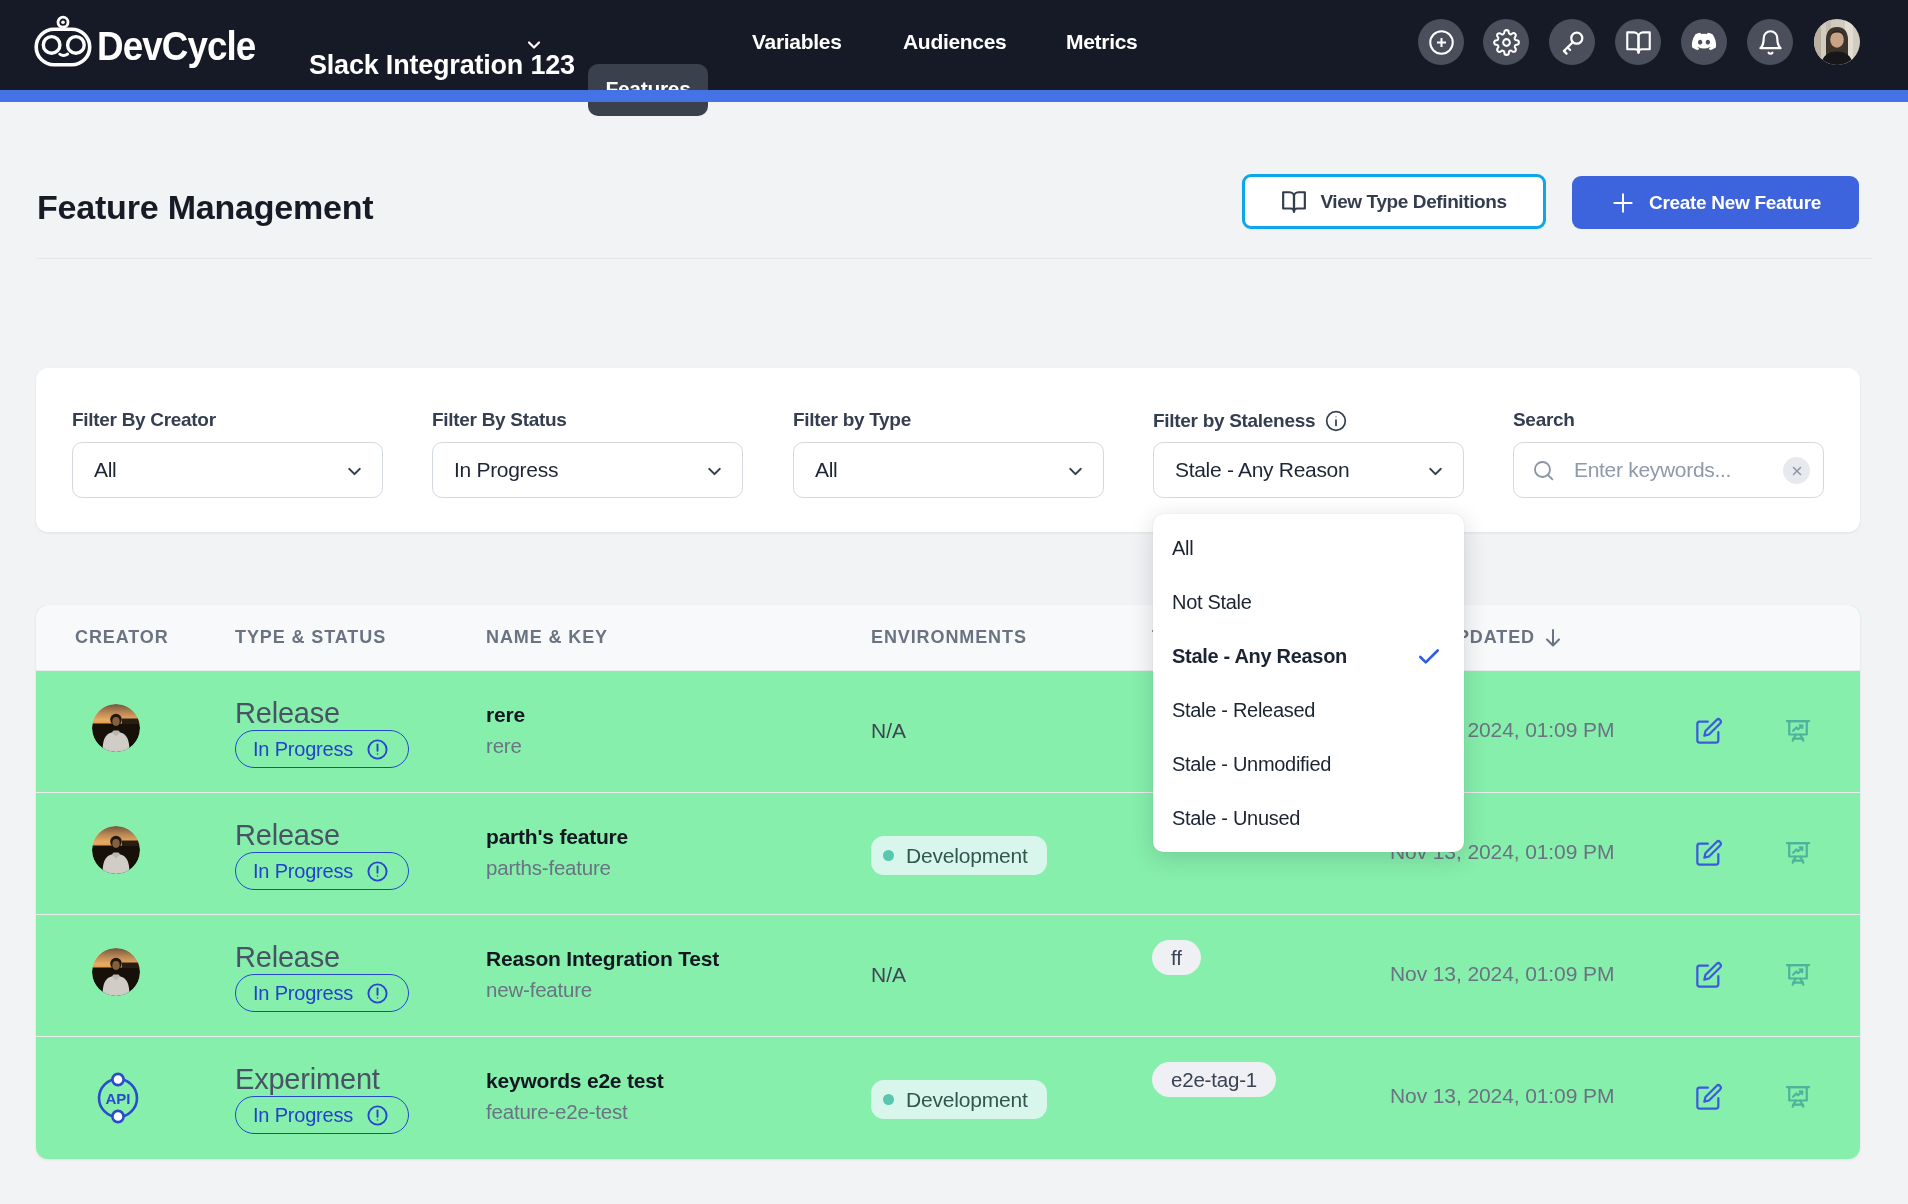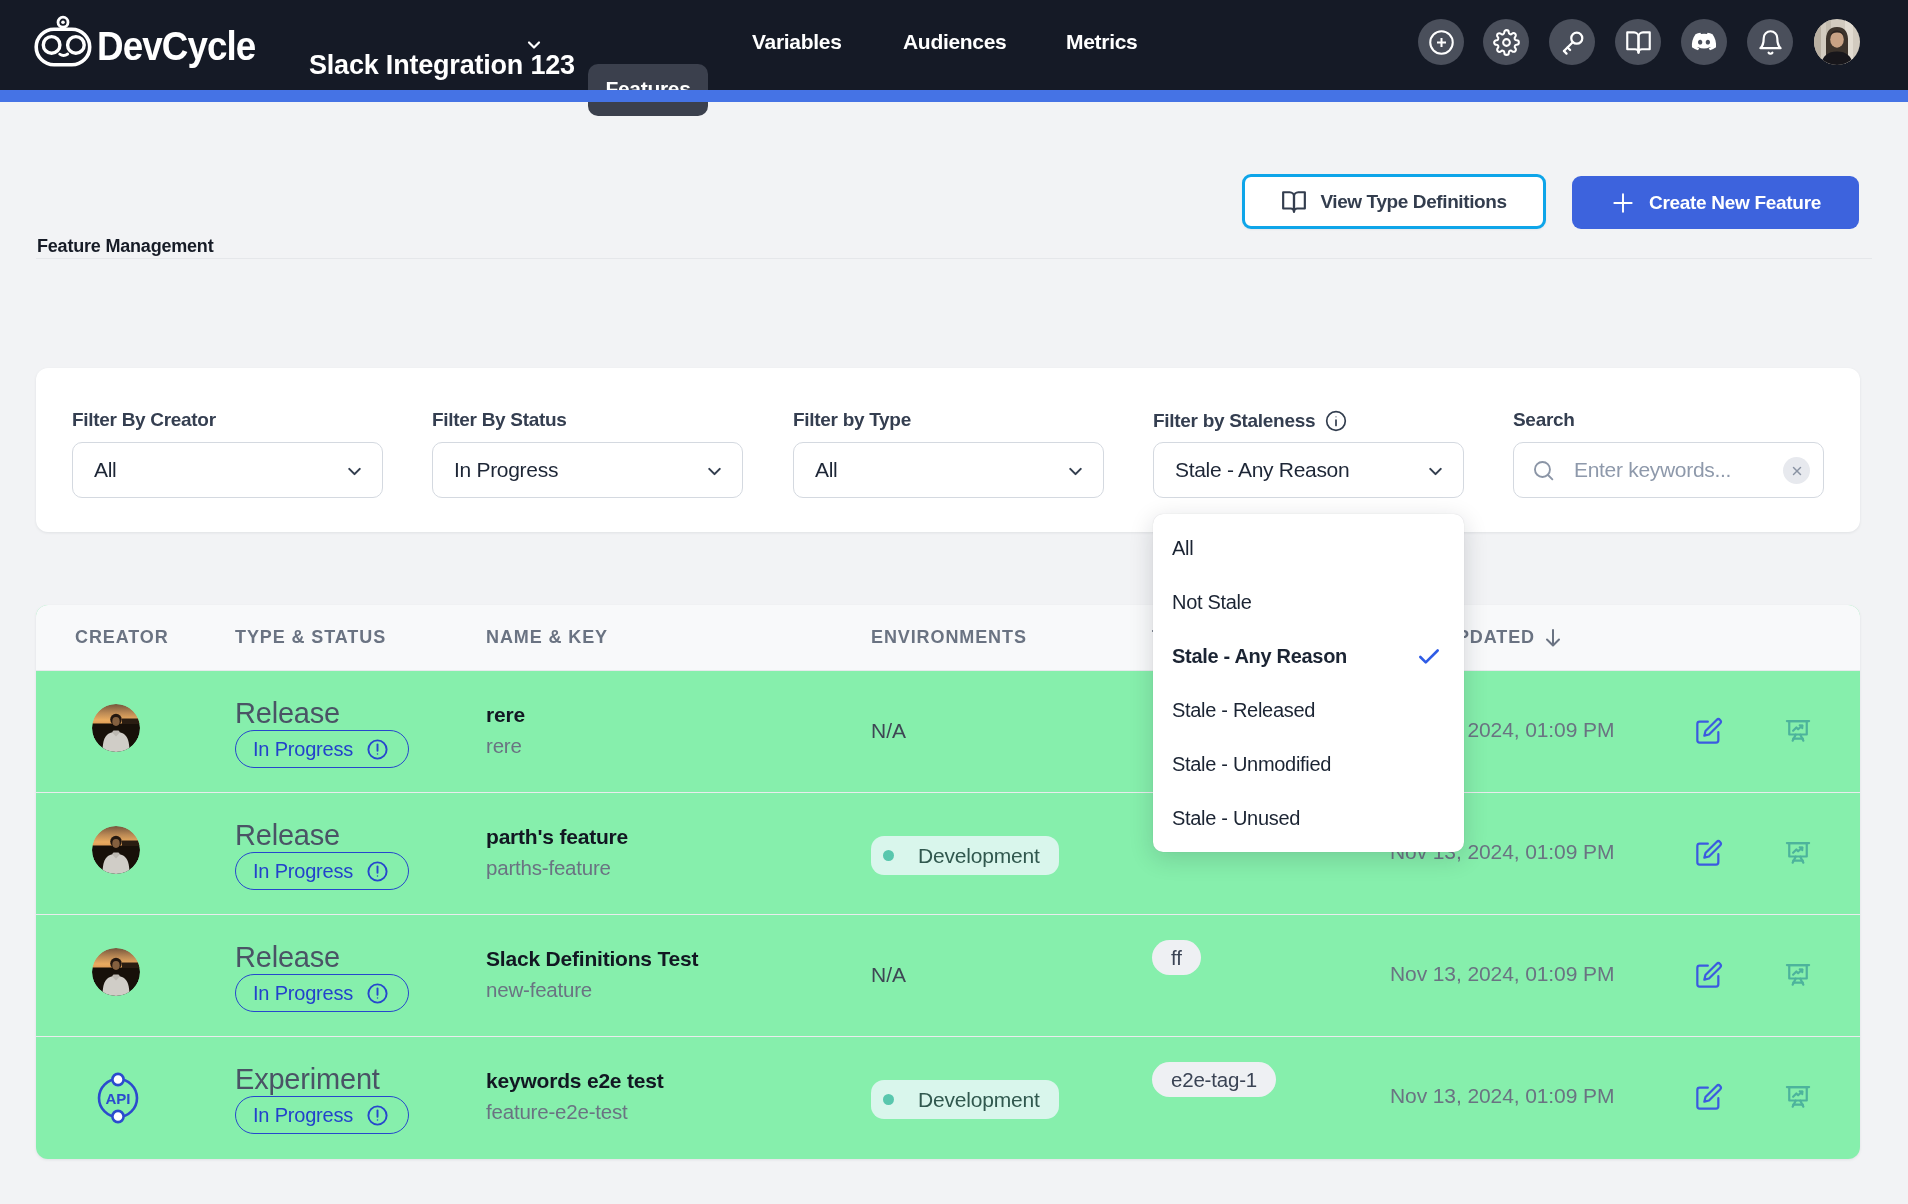"Feature Management" .h1 { font-size: 18px -> 34px; margin-top: 48px -> none }
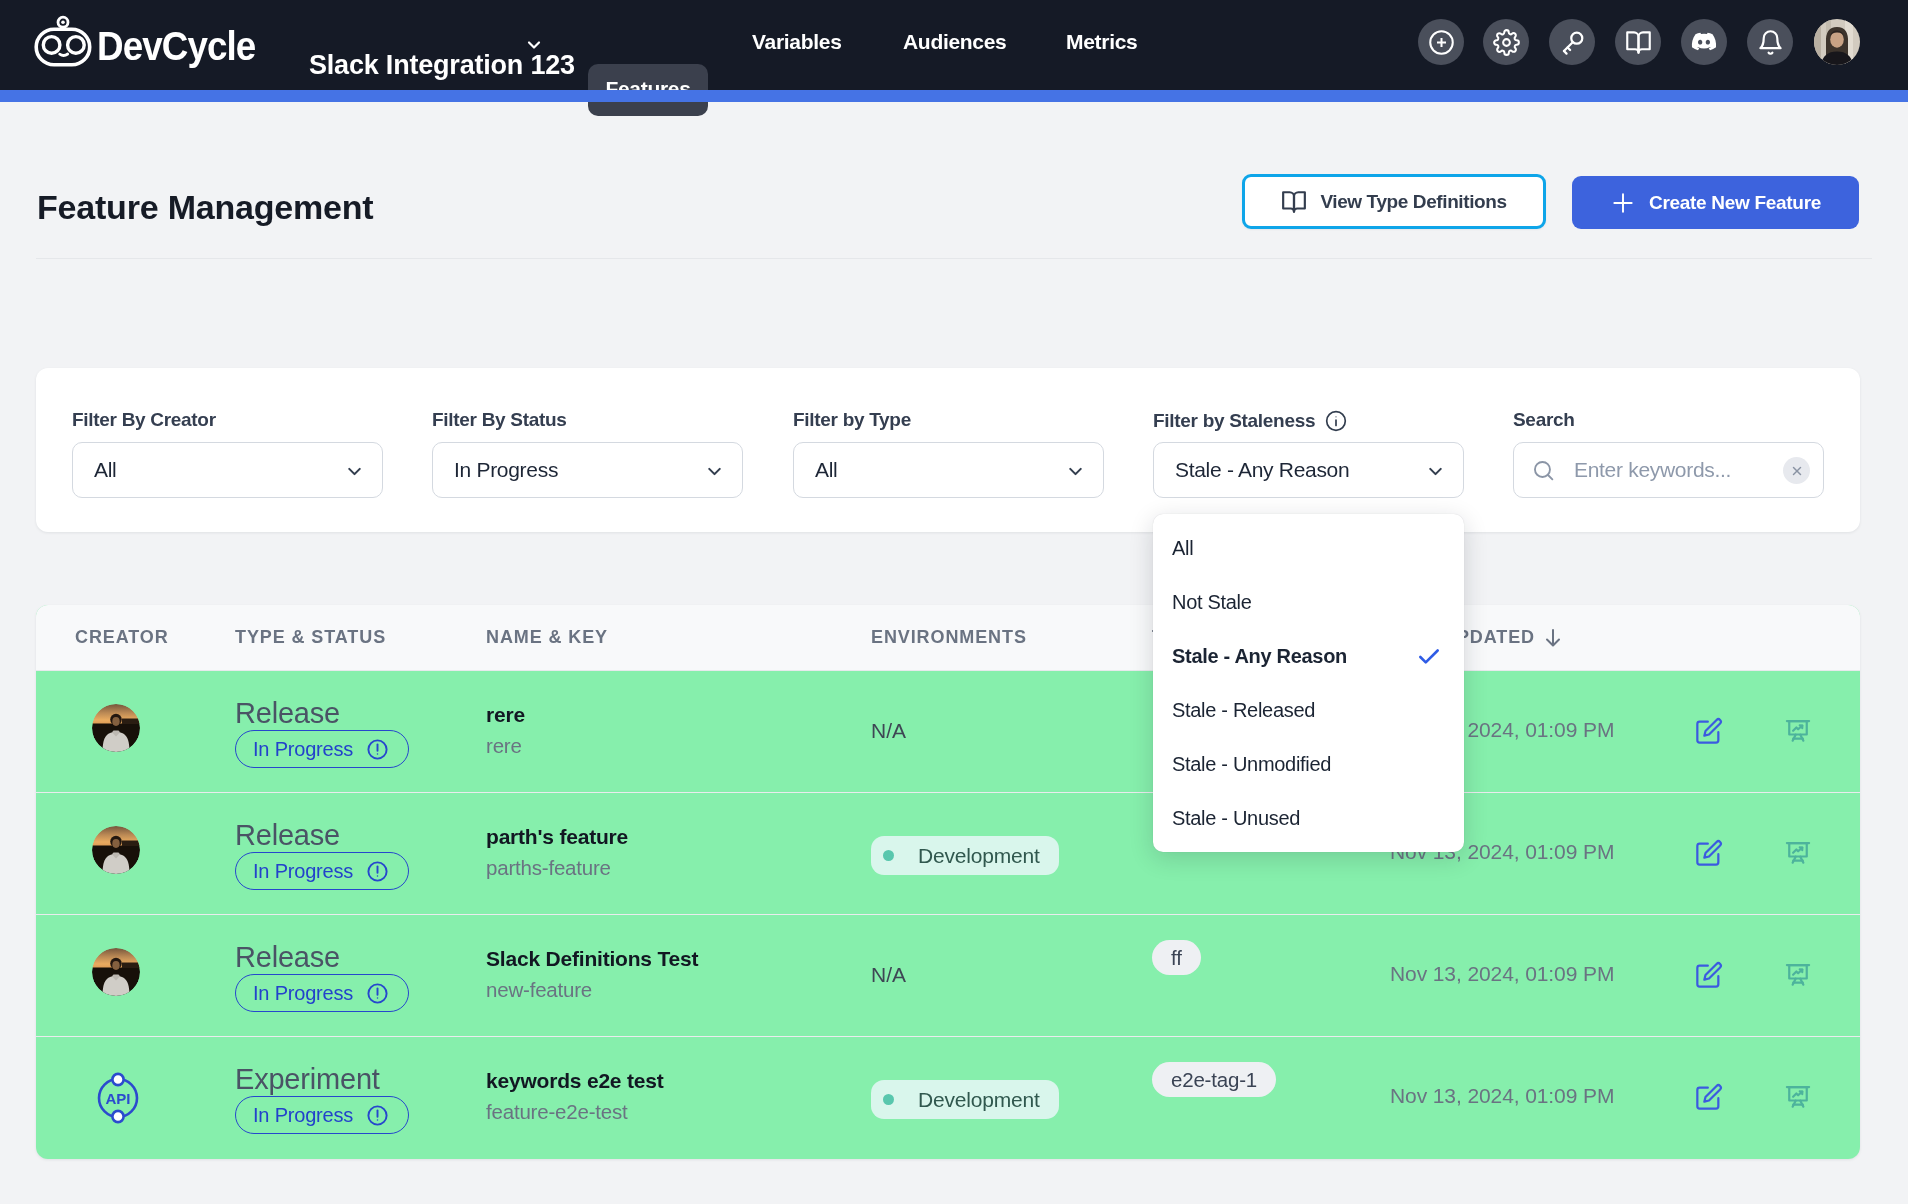"Development" .envpill { gap: 24px -> 12px }
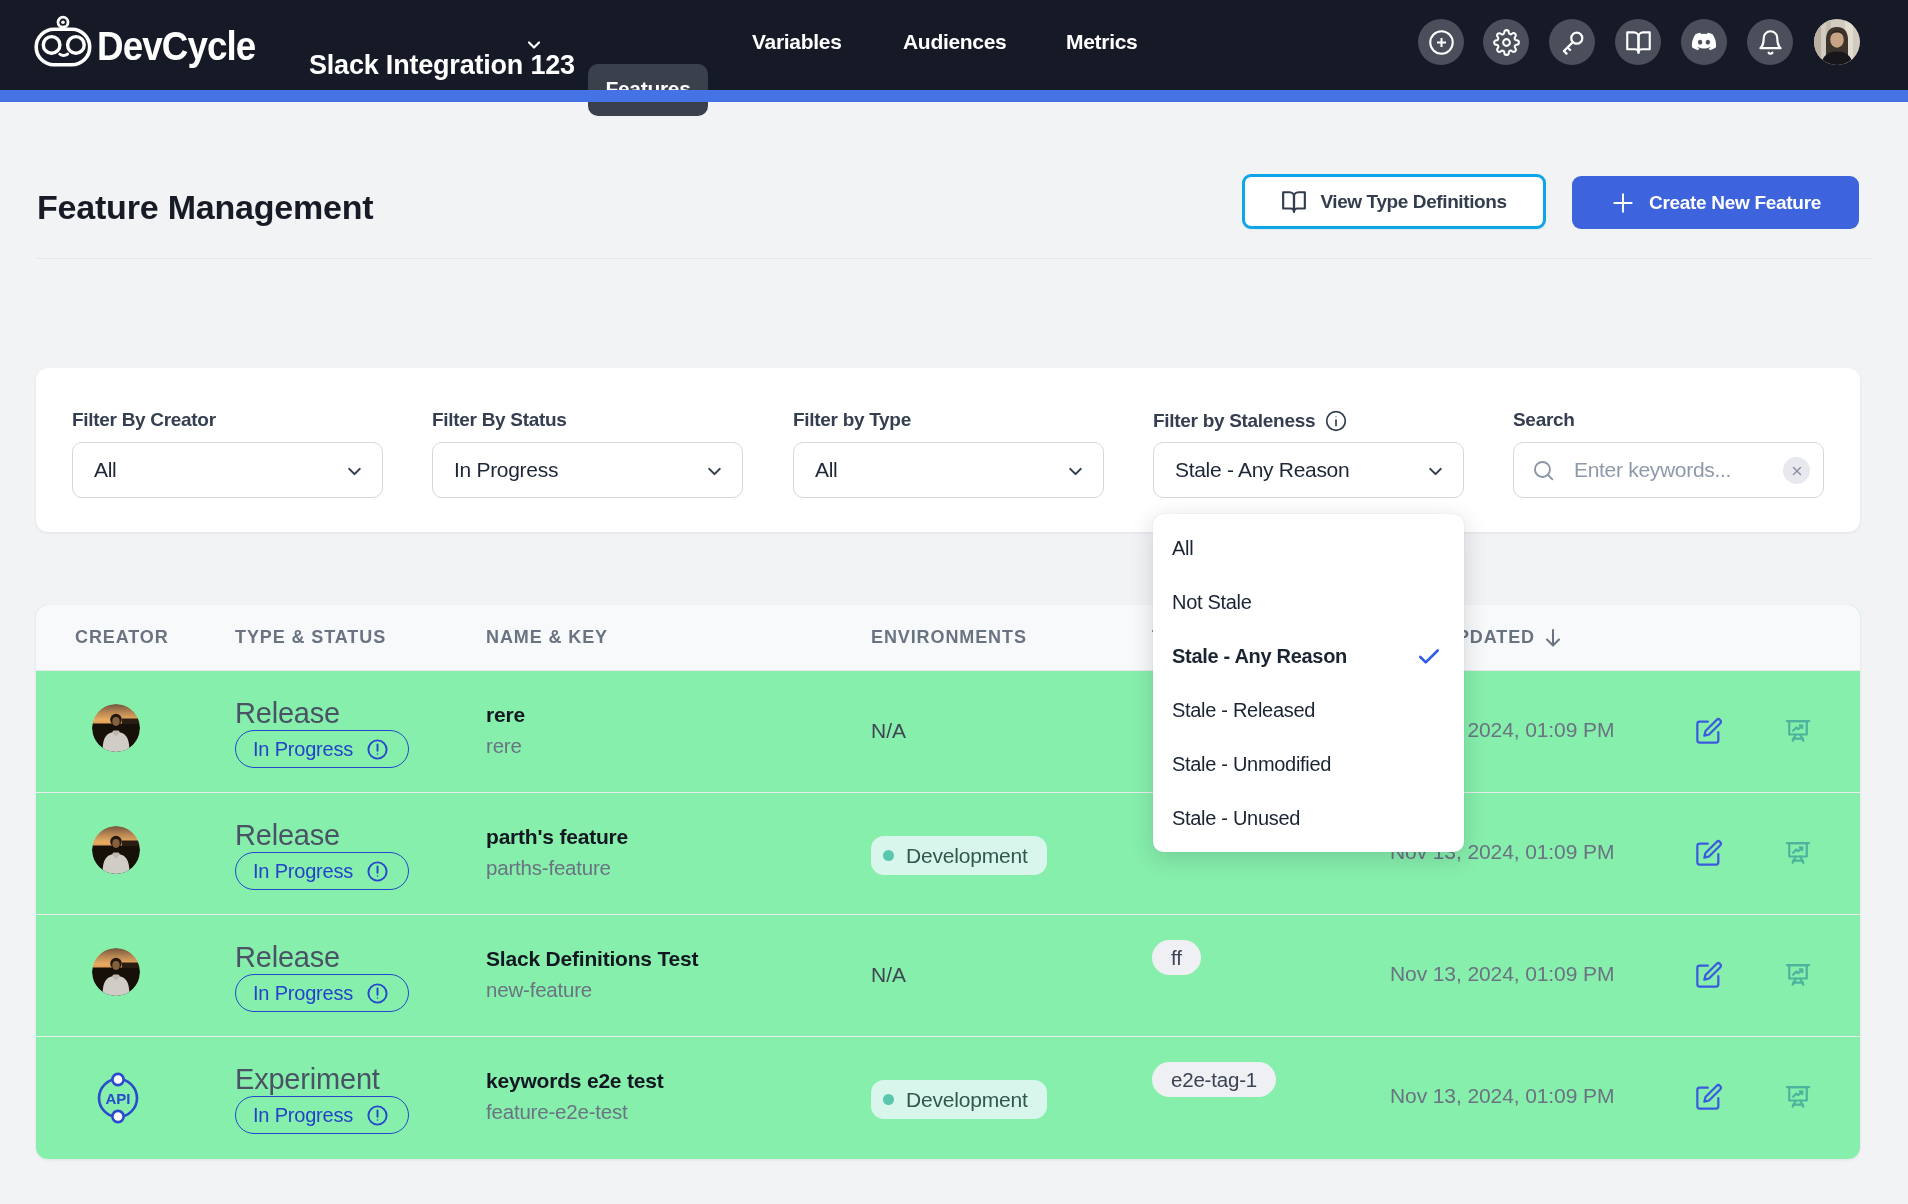"Slack Definitions Test" div.fname { text: Slack Definitions -> Reason Integration }
